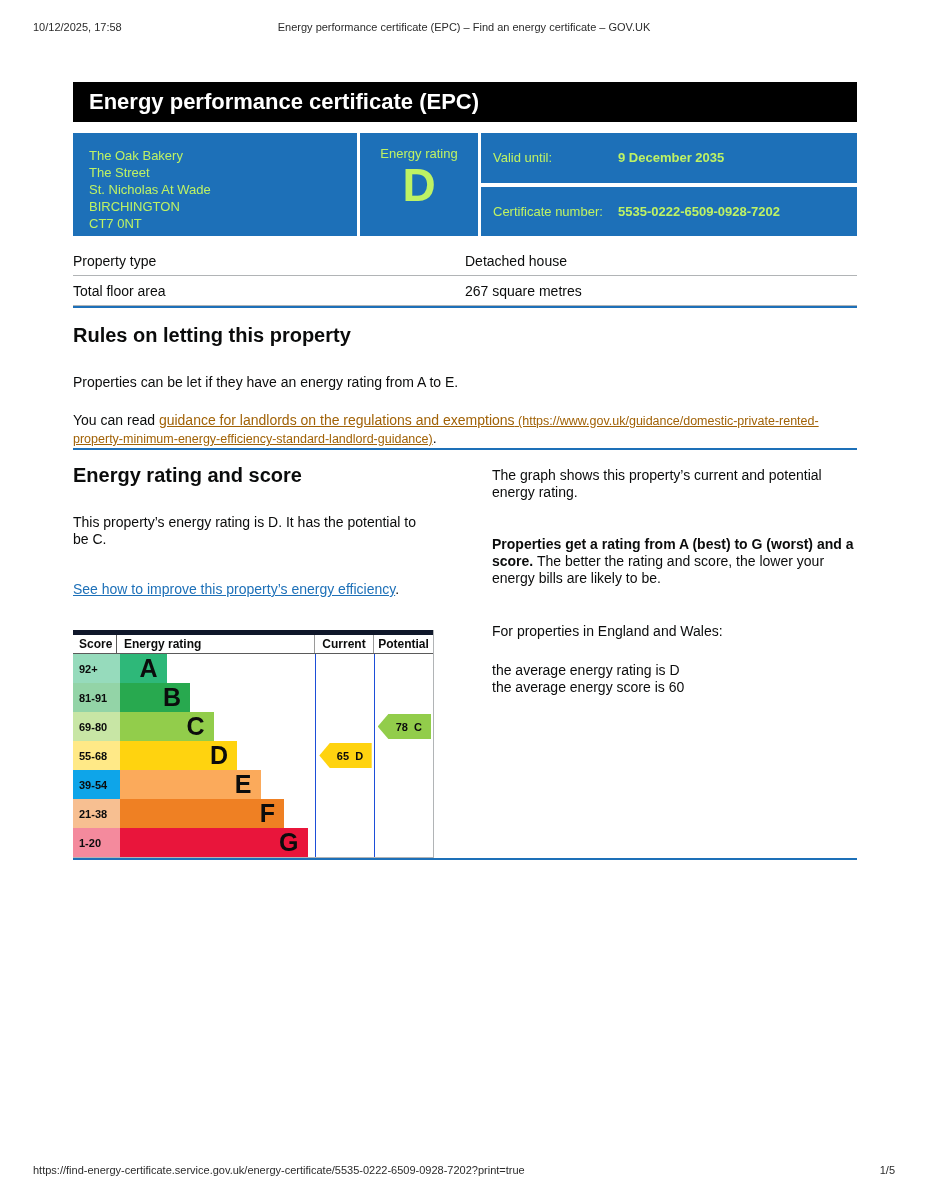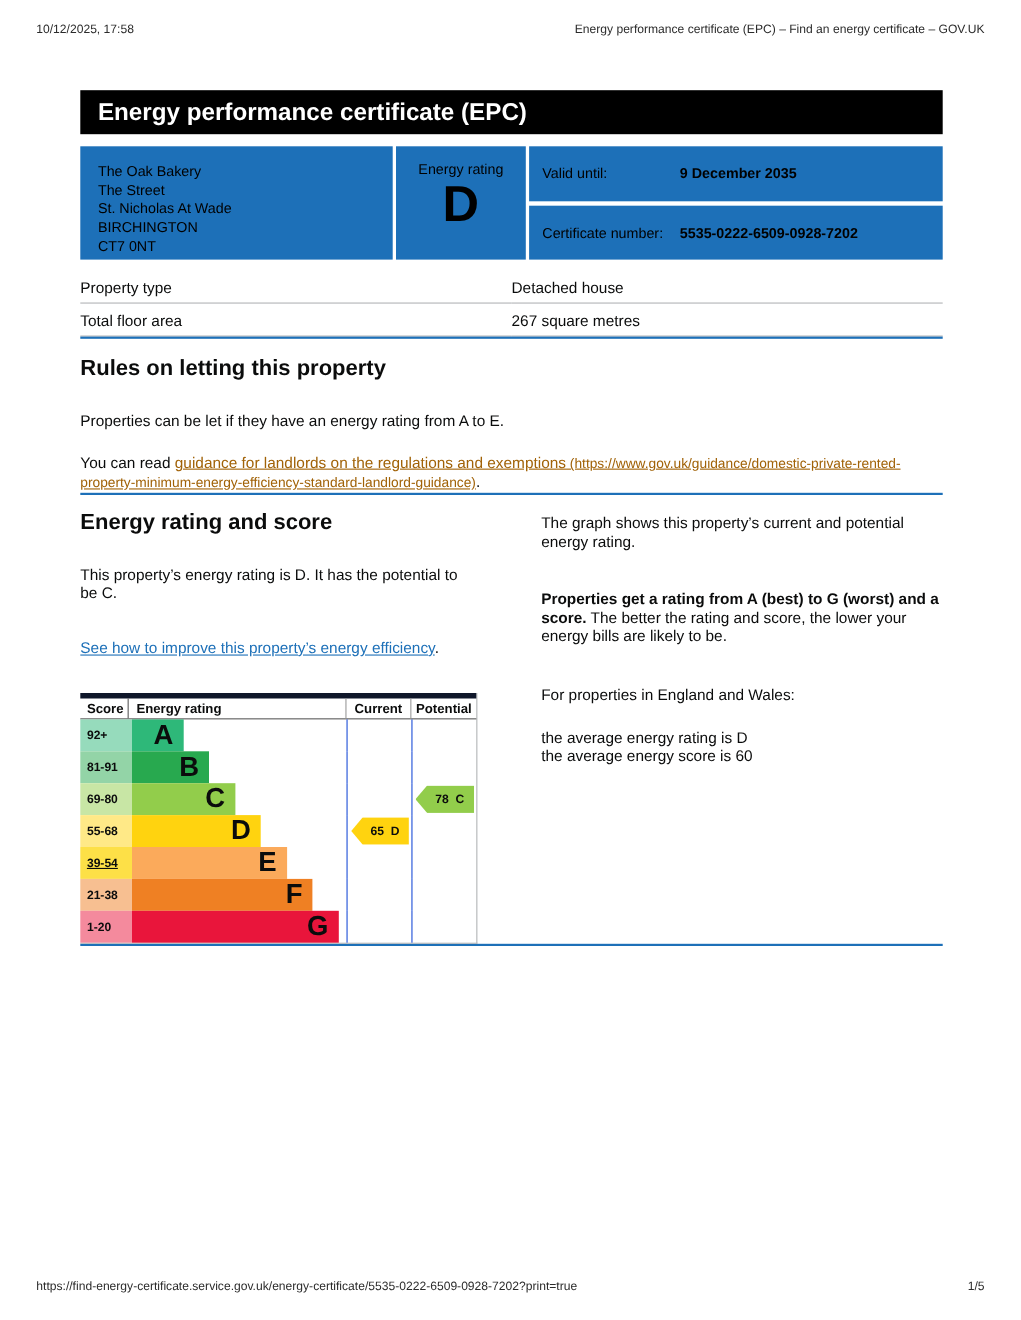"Energy performance certificate (EPC) –" .chrome .center { text-align: right -> center }
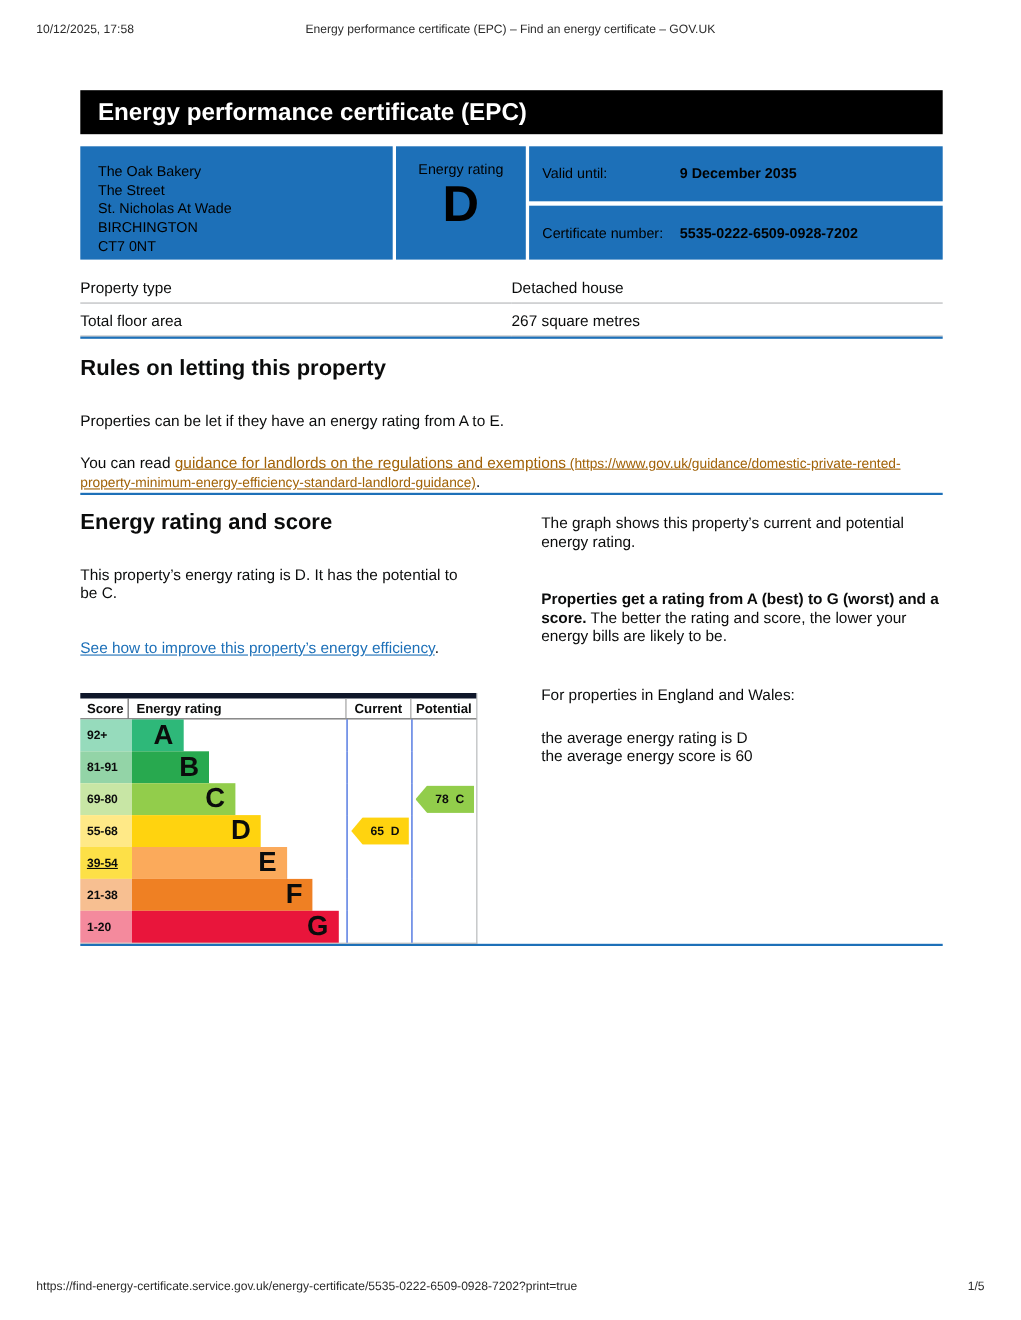"The Oak Bakery" .blue { color: #000000 -> #bef264 }
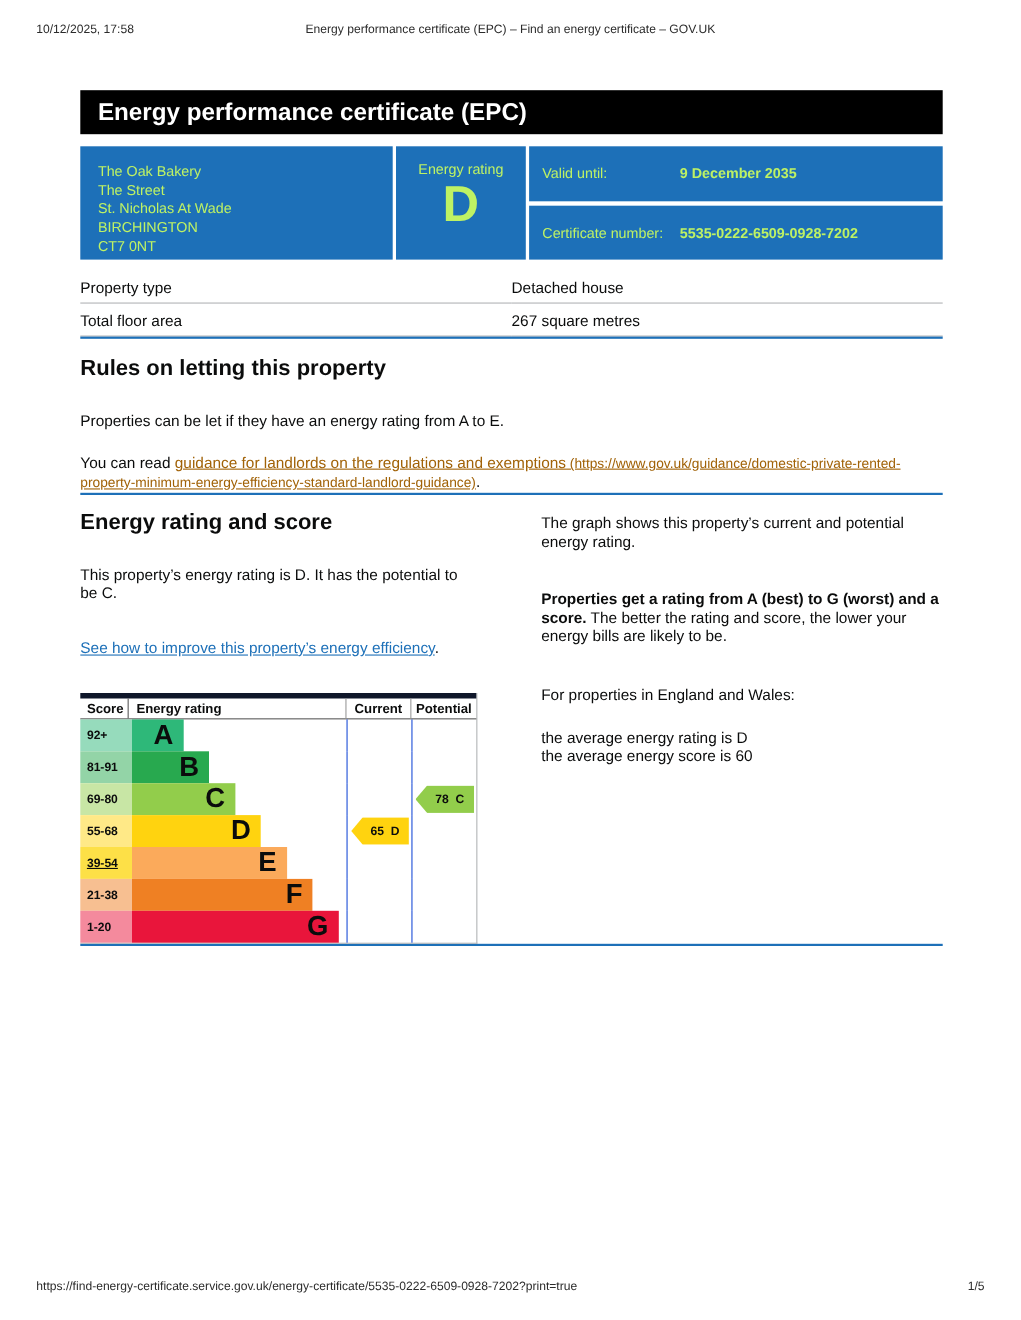"39-54" div.epc-score { background: #fde047 -> #0ea5e9; text-decoration: underline -> none }
